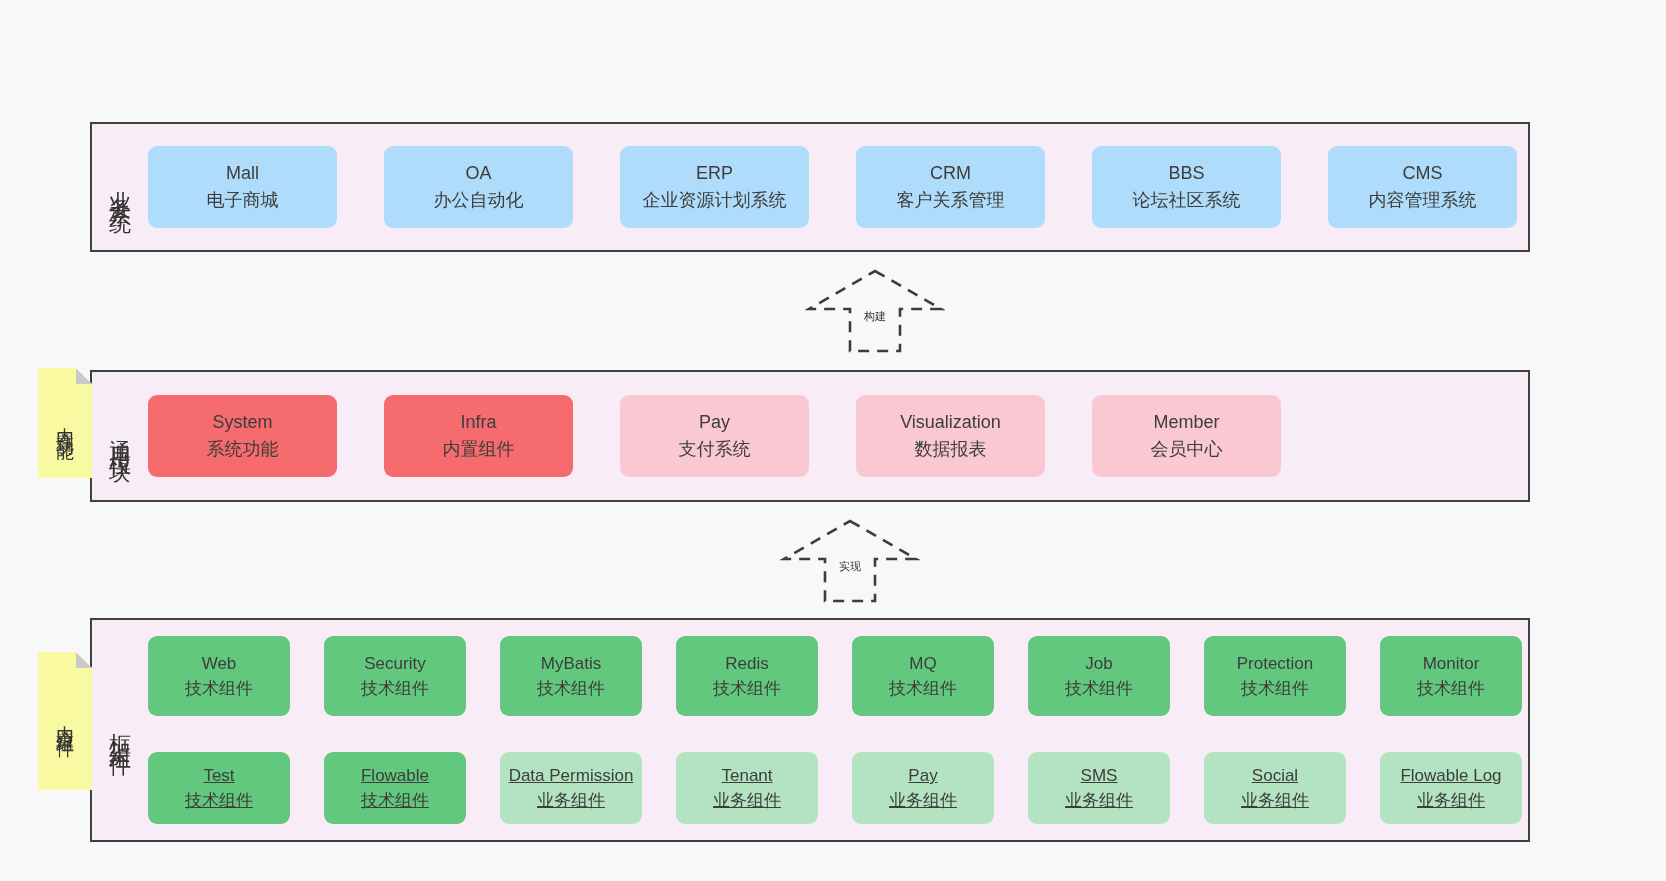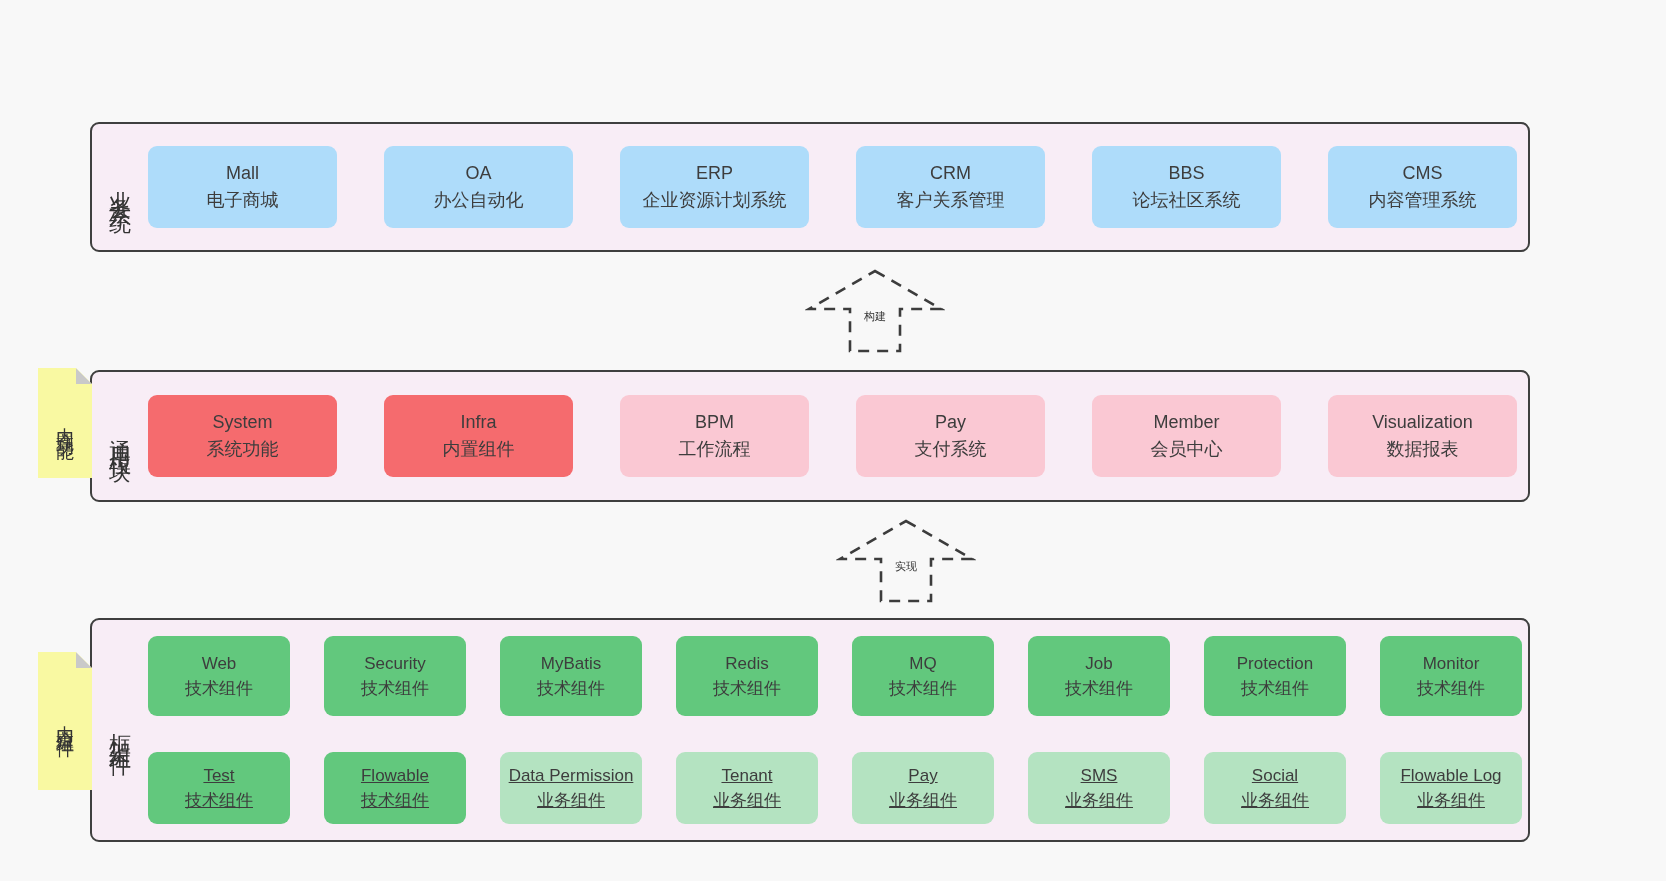"Mall" .band { border-radius: 9px -> 0 }
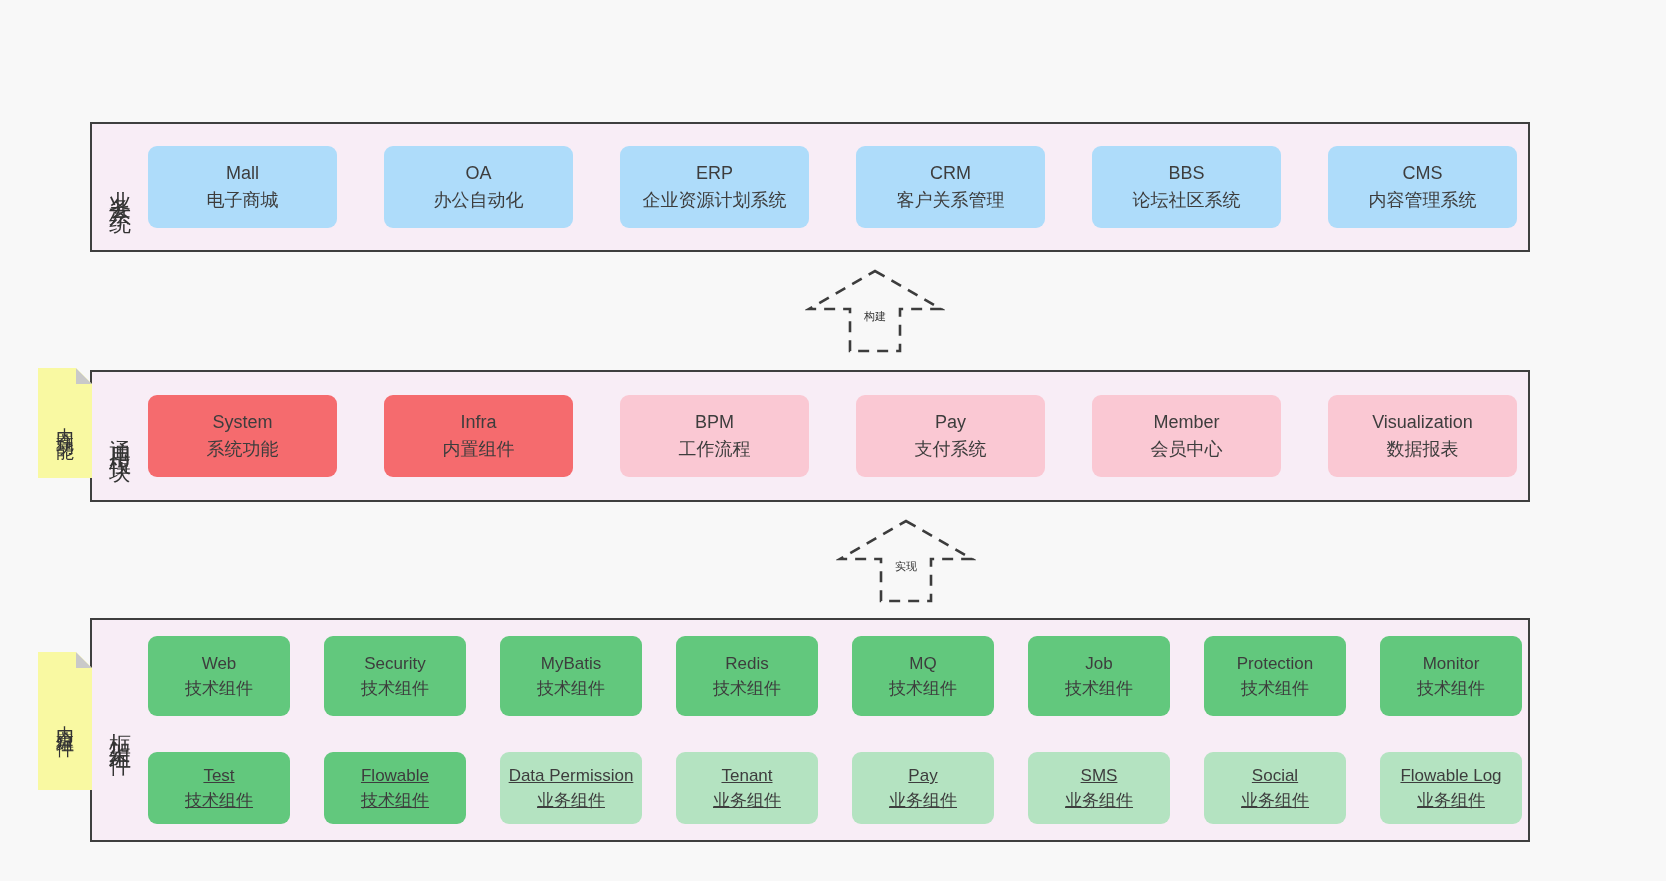"BPM" div.box { html: <div> <div>BPM</div> <div>工作流程</div> </div> -> none }
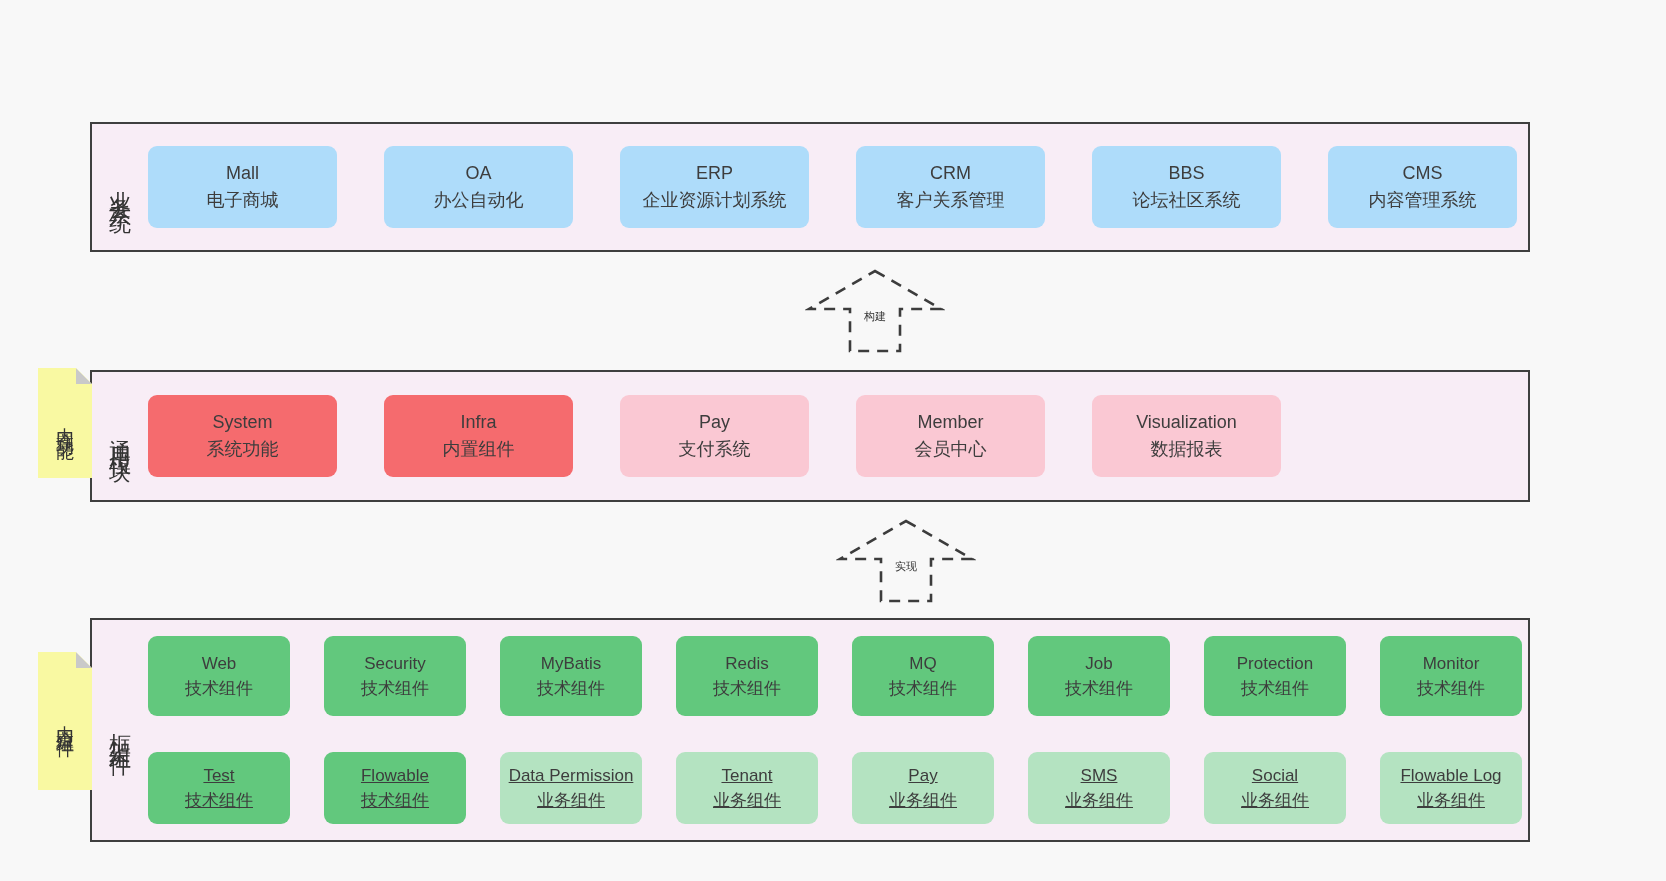"Member" div.box { order: before "Visualization" -> after "Visualization" }
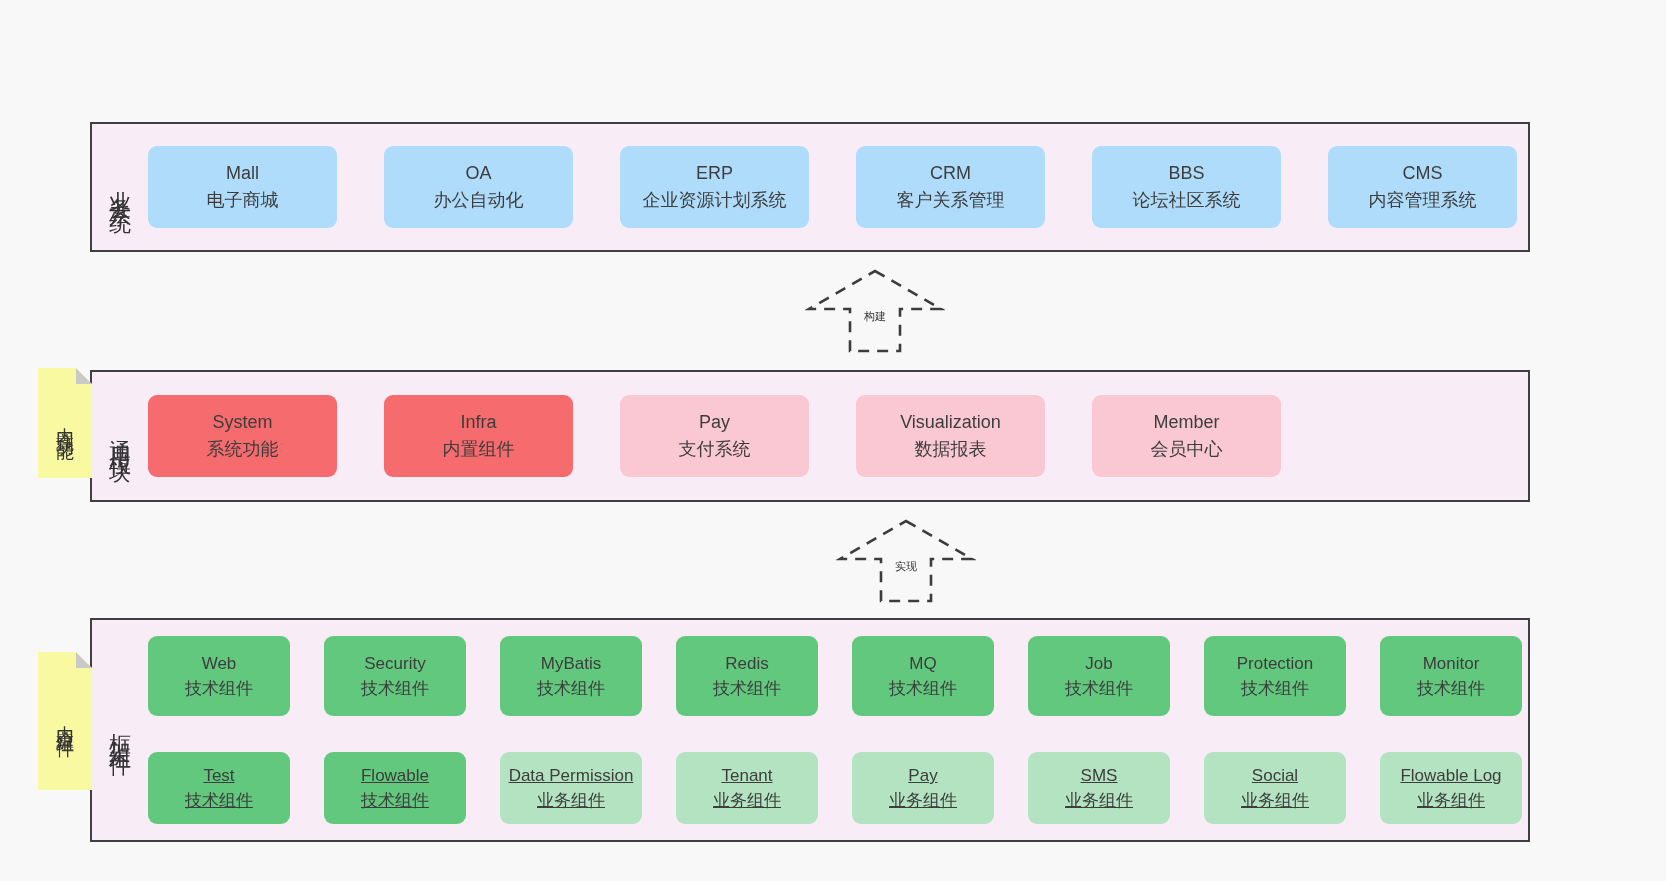"实现" div.arrow { left: 836px -> 780px }
